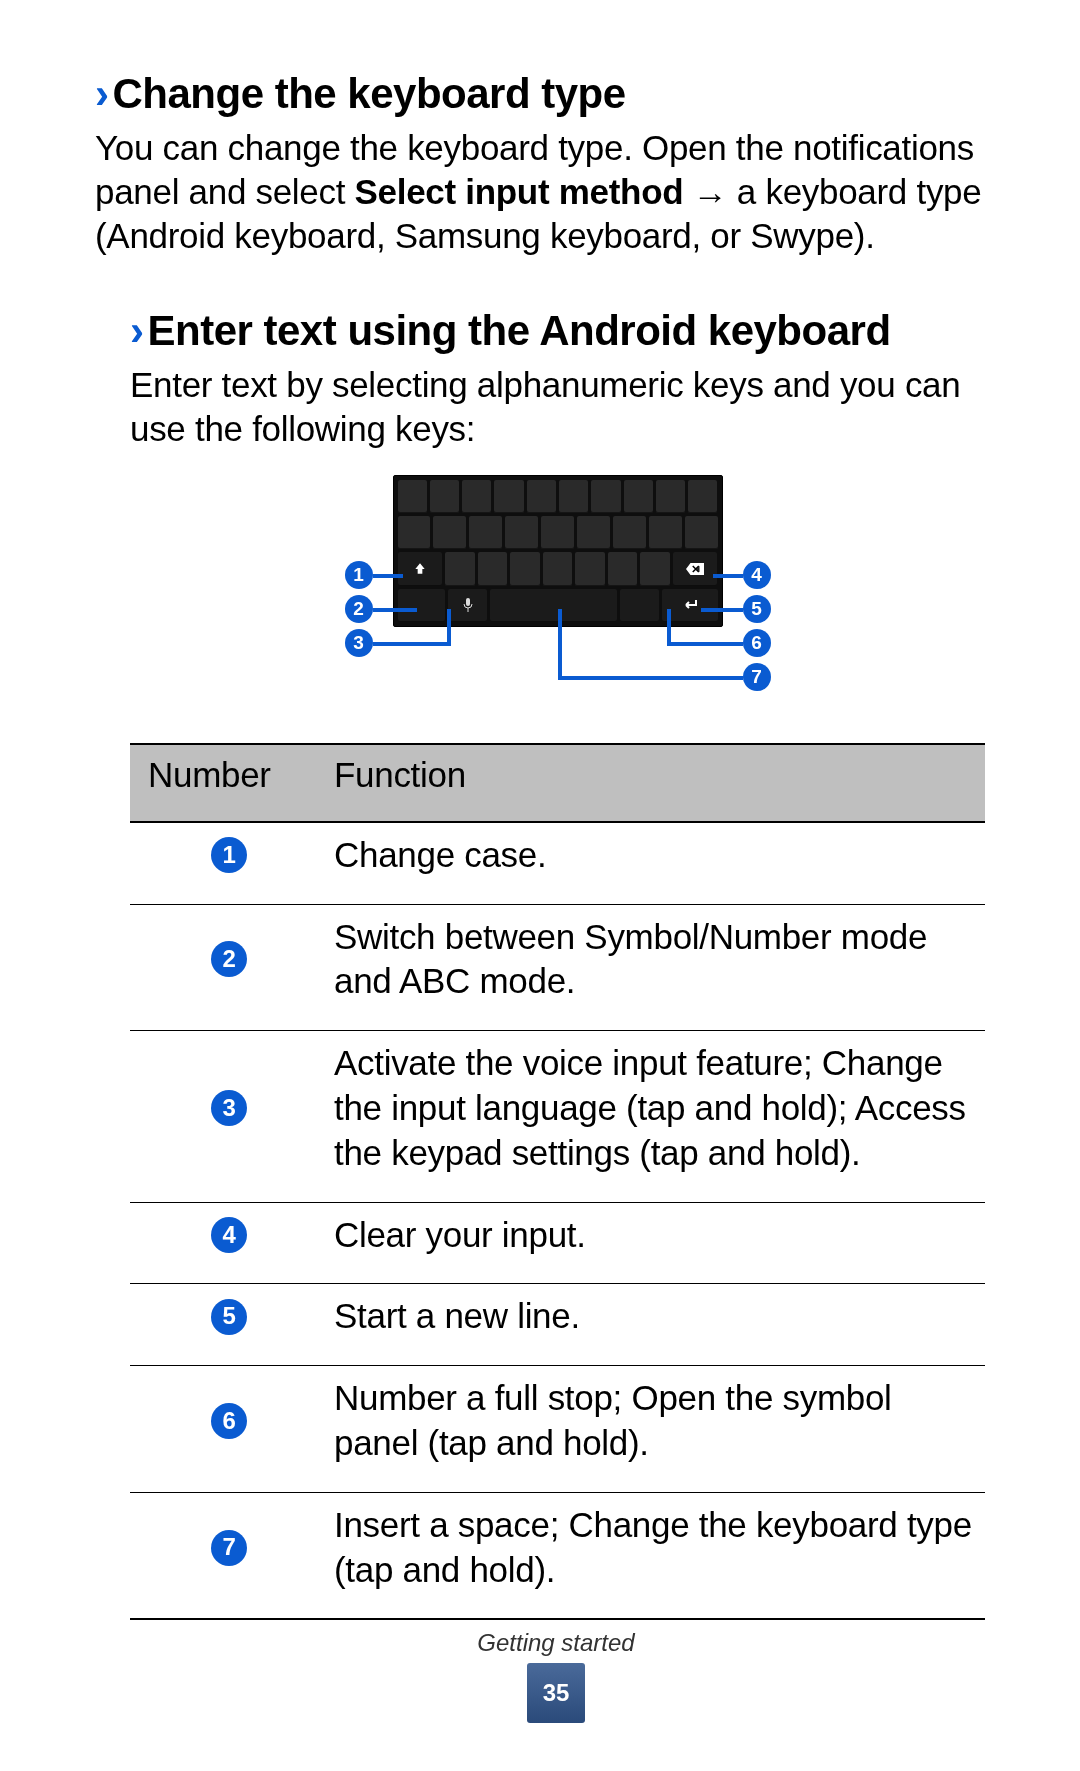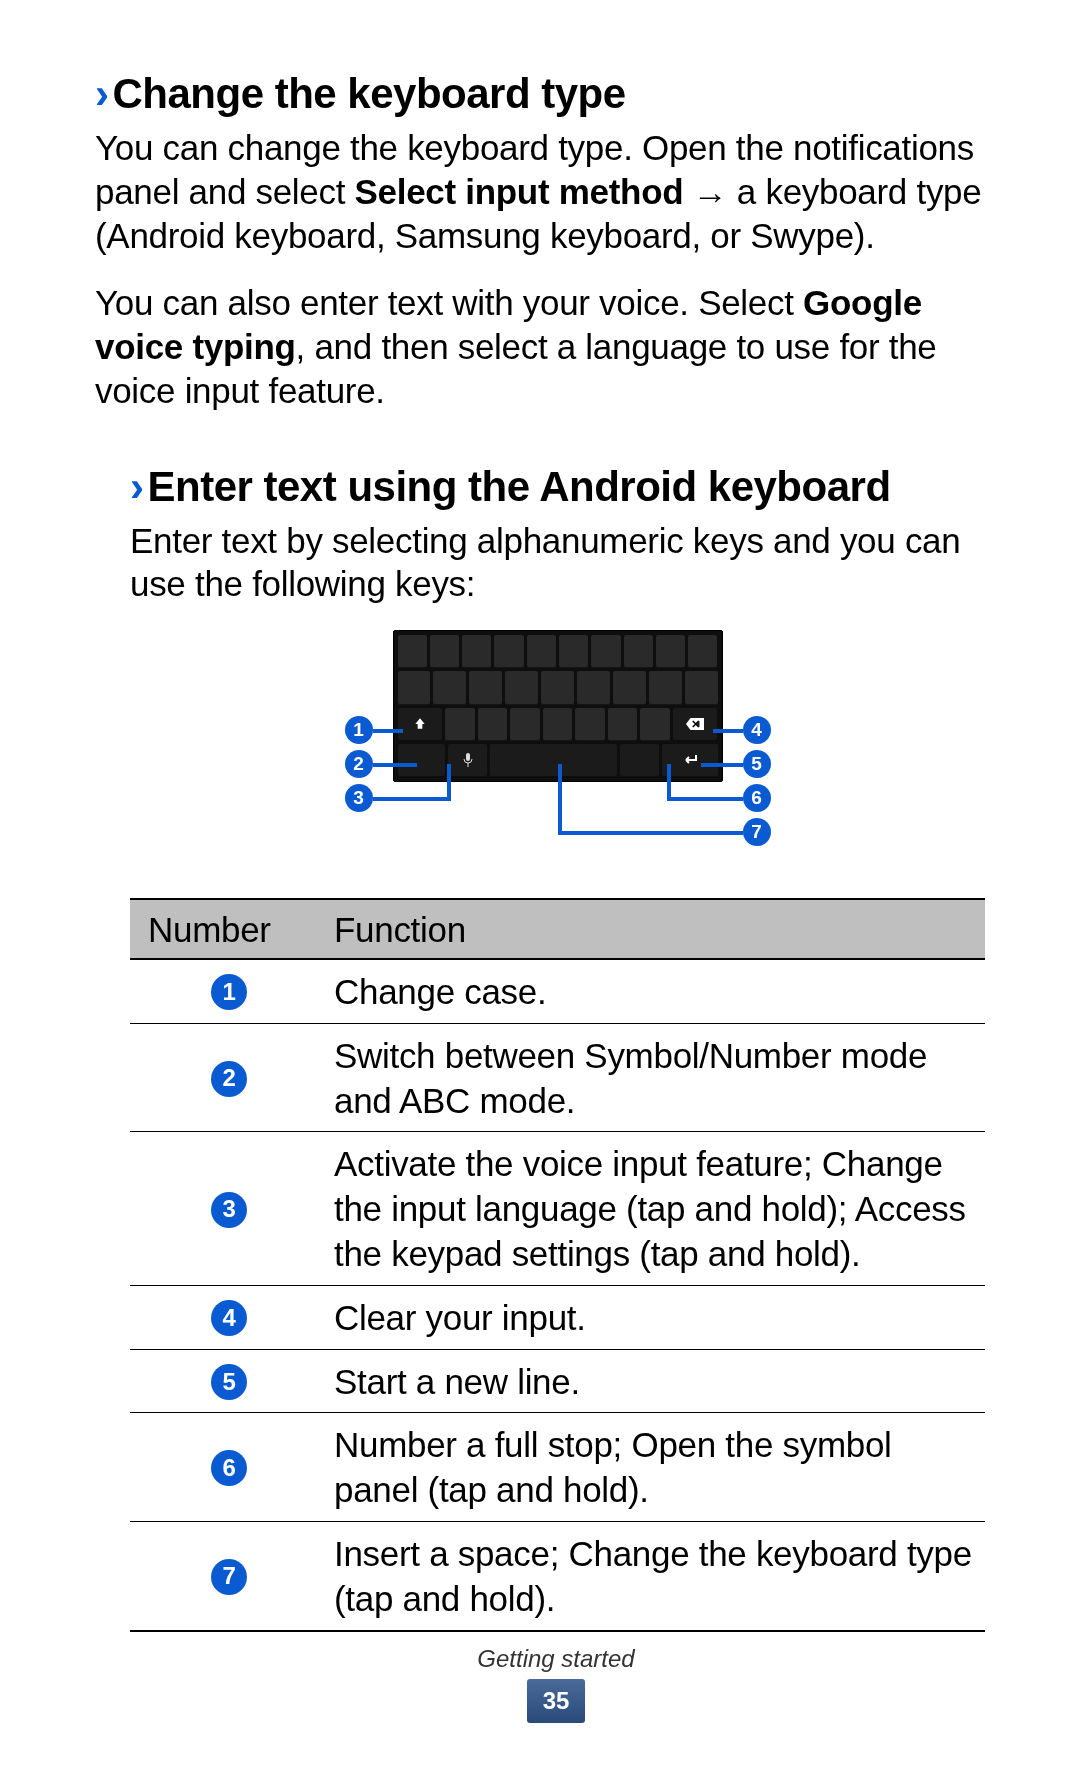"You can also enter text" p.para { html: <p> <span>You can also enter text with your voice. Select </span><span>Google voice typing</span><span>, and then select a language to use for the voice input feature.</span> </p> -> none }
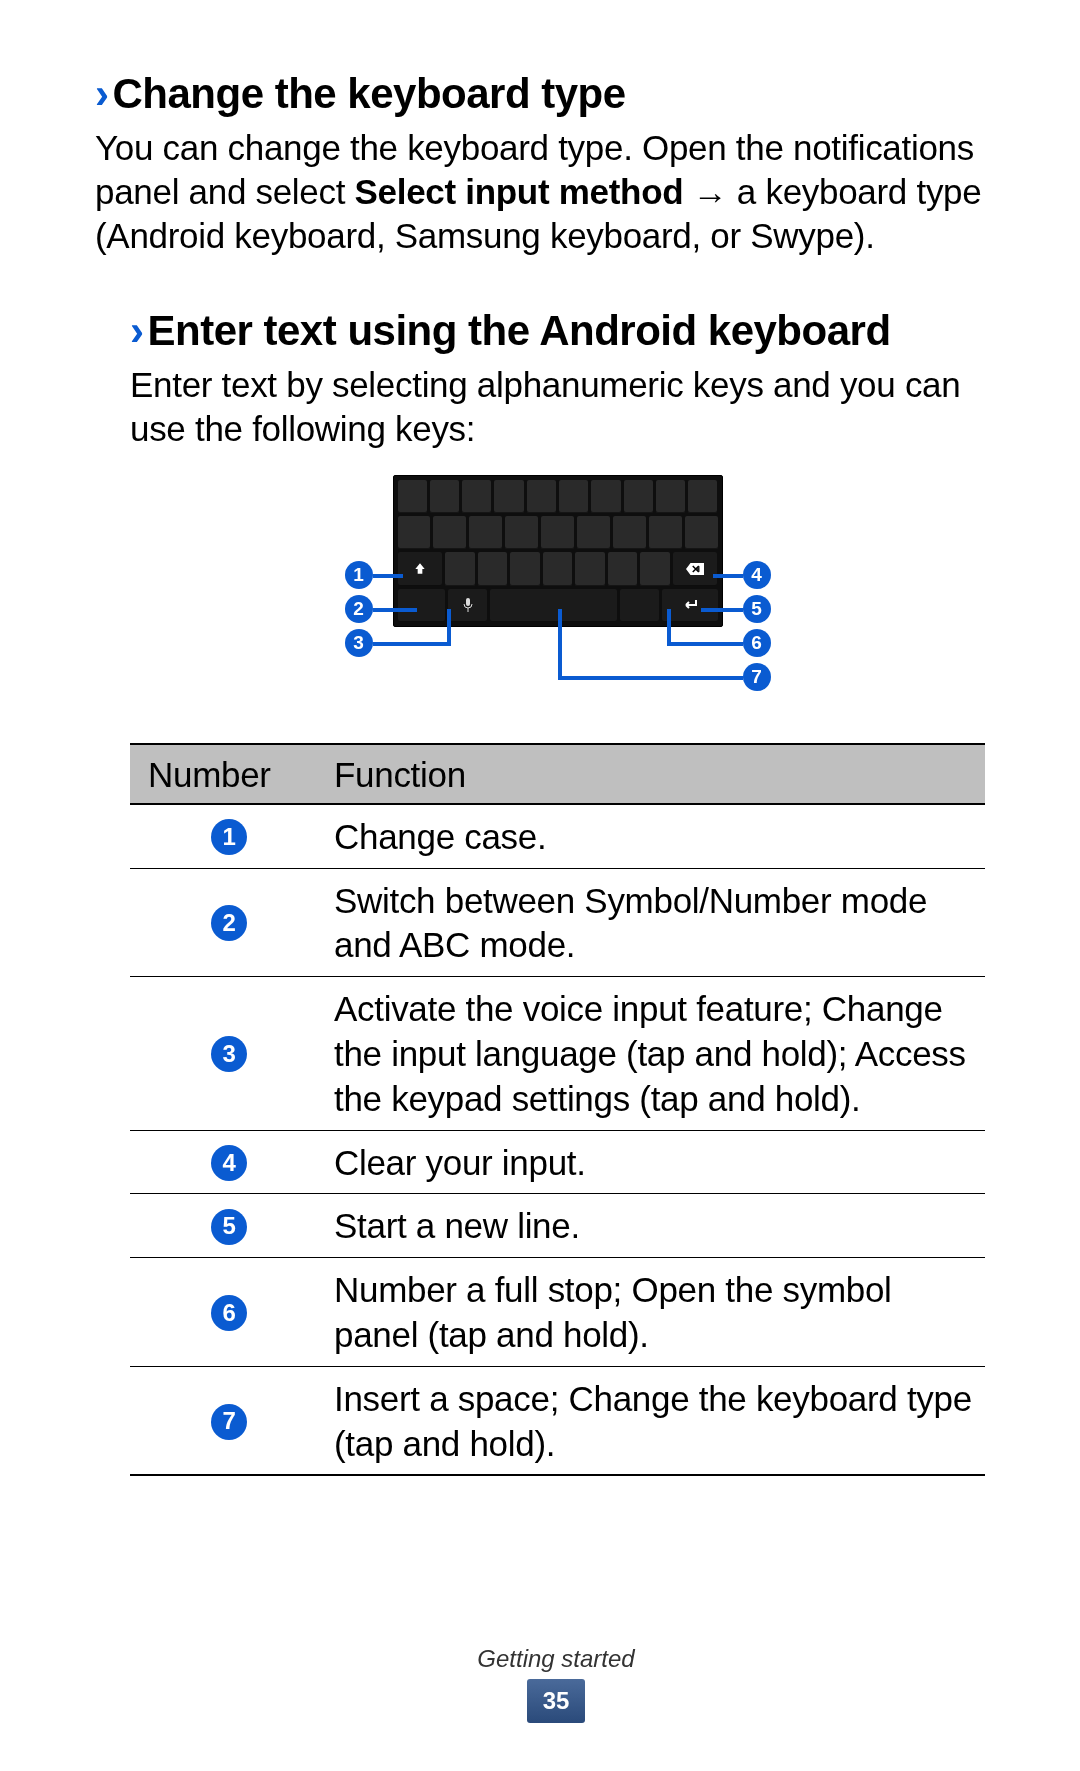"Number" .th, .td { padding: 10px 6px 8px 14px -> 10px 6px 26px 14px }
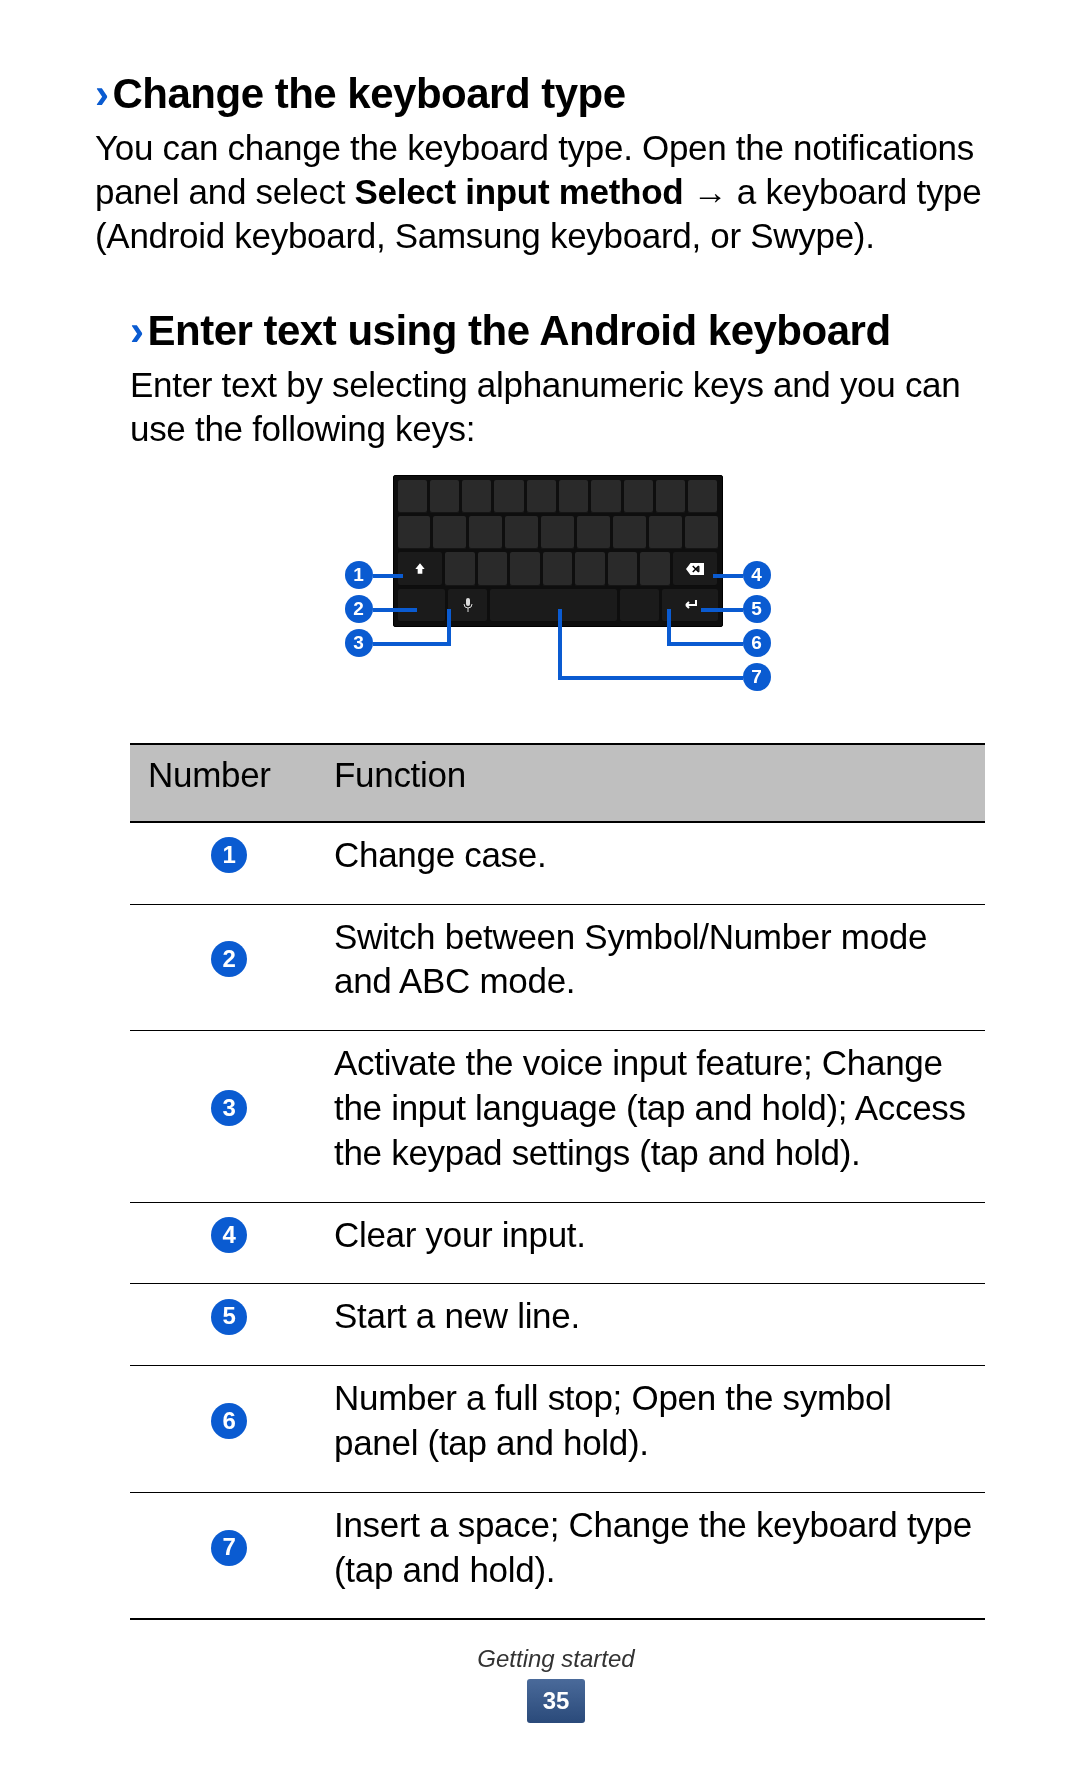"35" .page-num { padding: 8px 16px -> 16px 16px }
